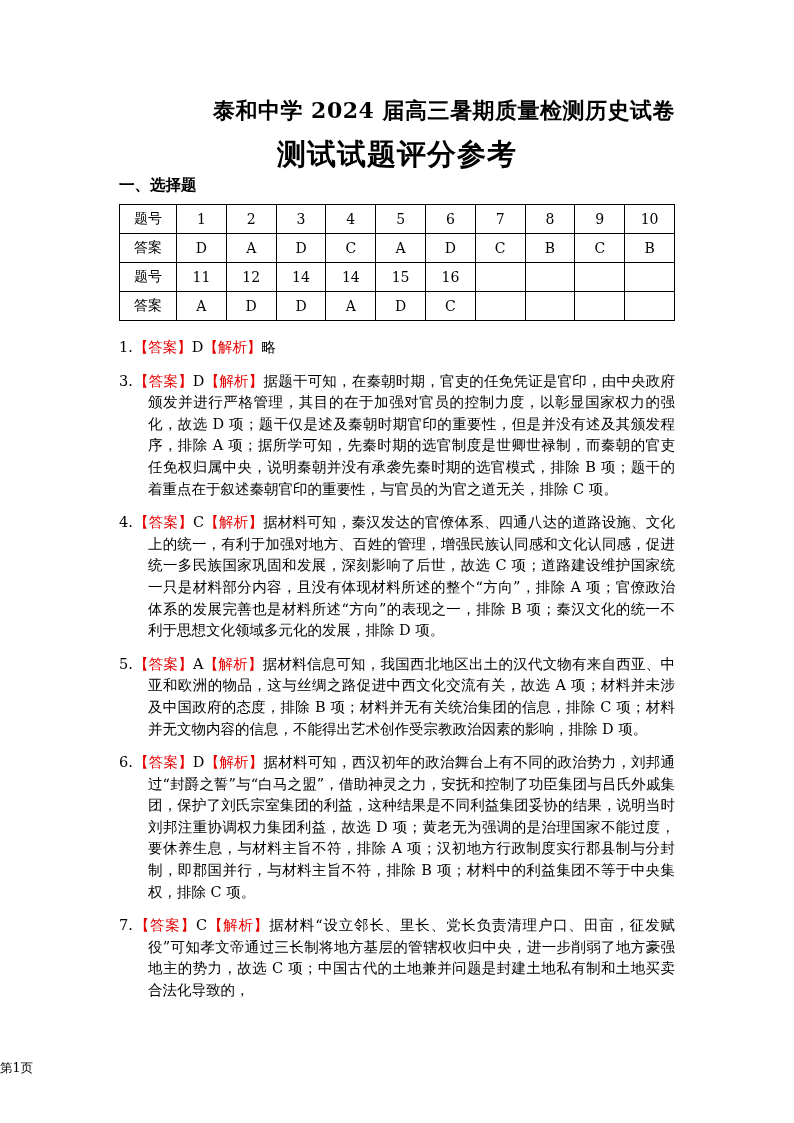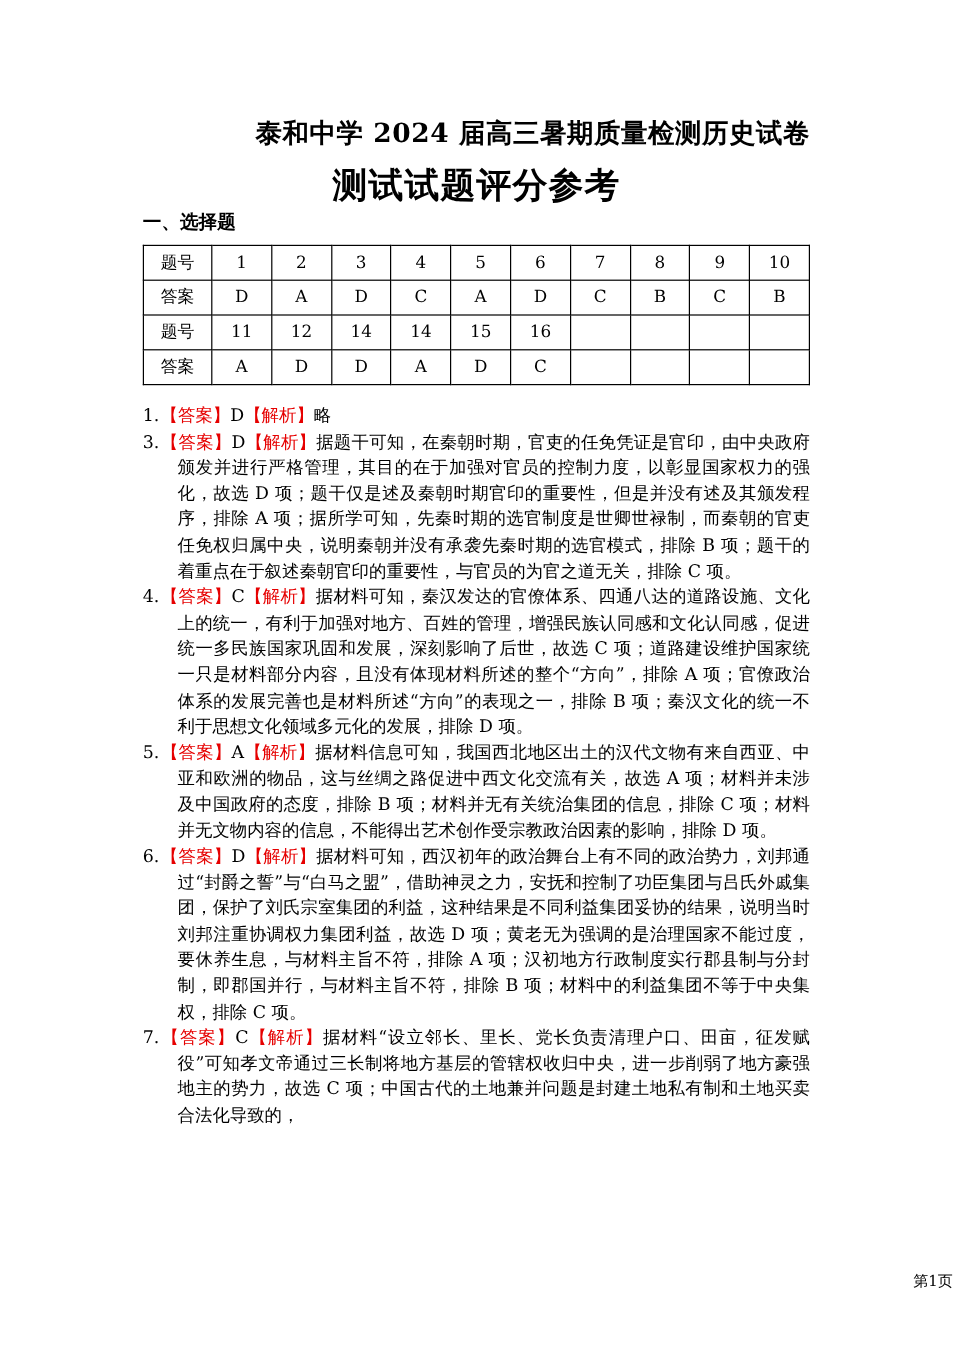"1.【答案】D【解析】略" .item { margin-top: none -> 12px }
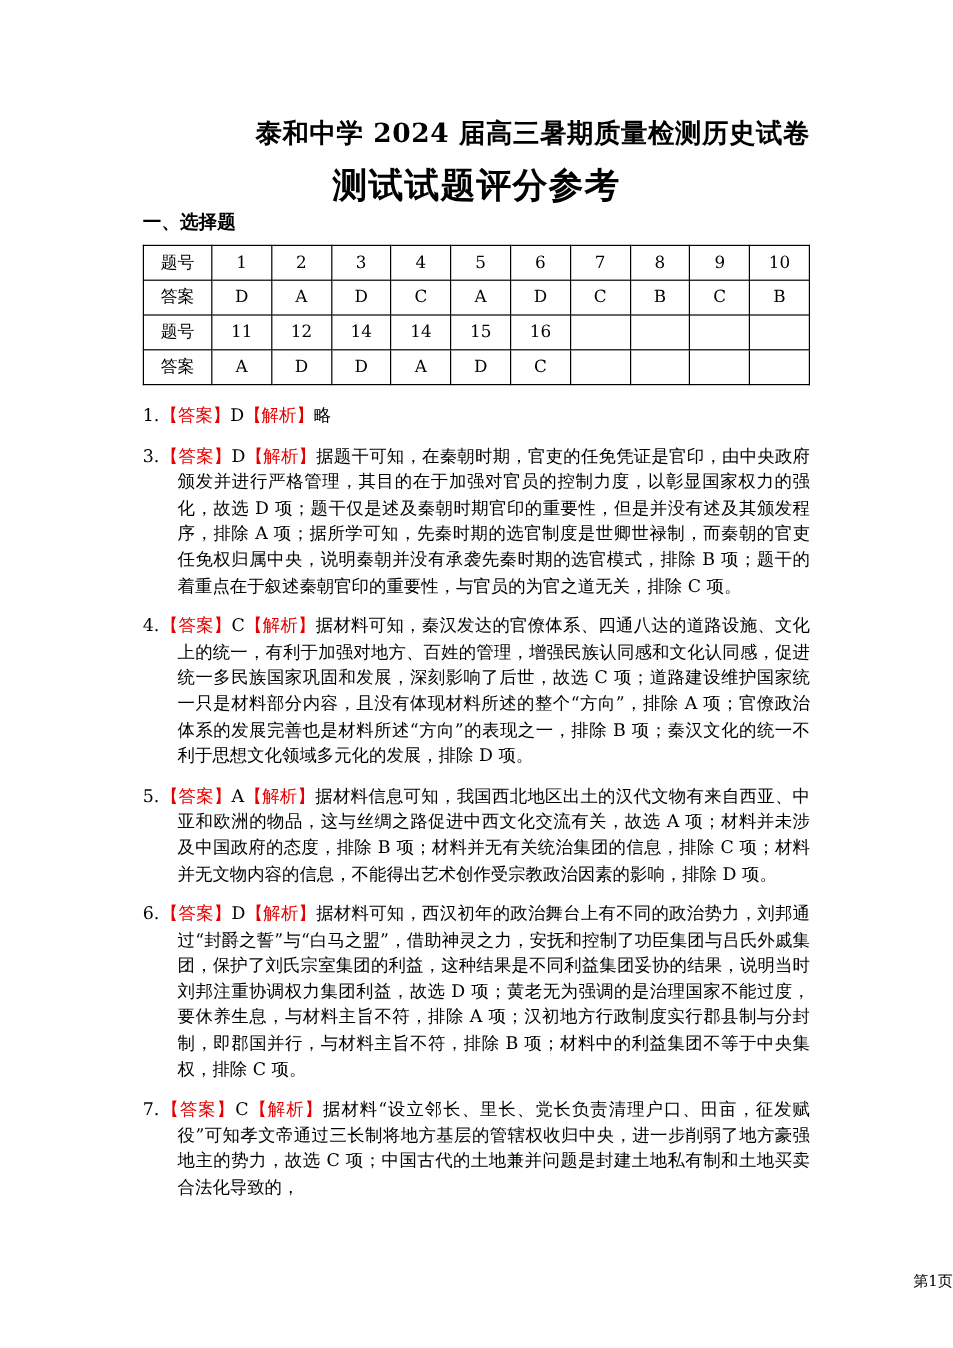"第1页" .footer { text-align: right -> left }
